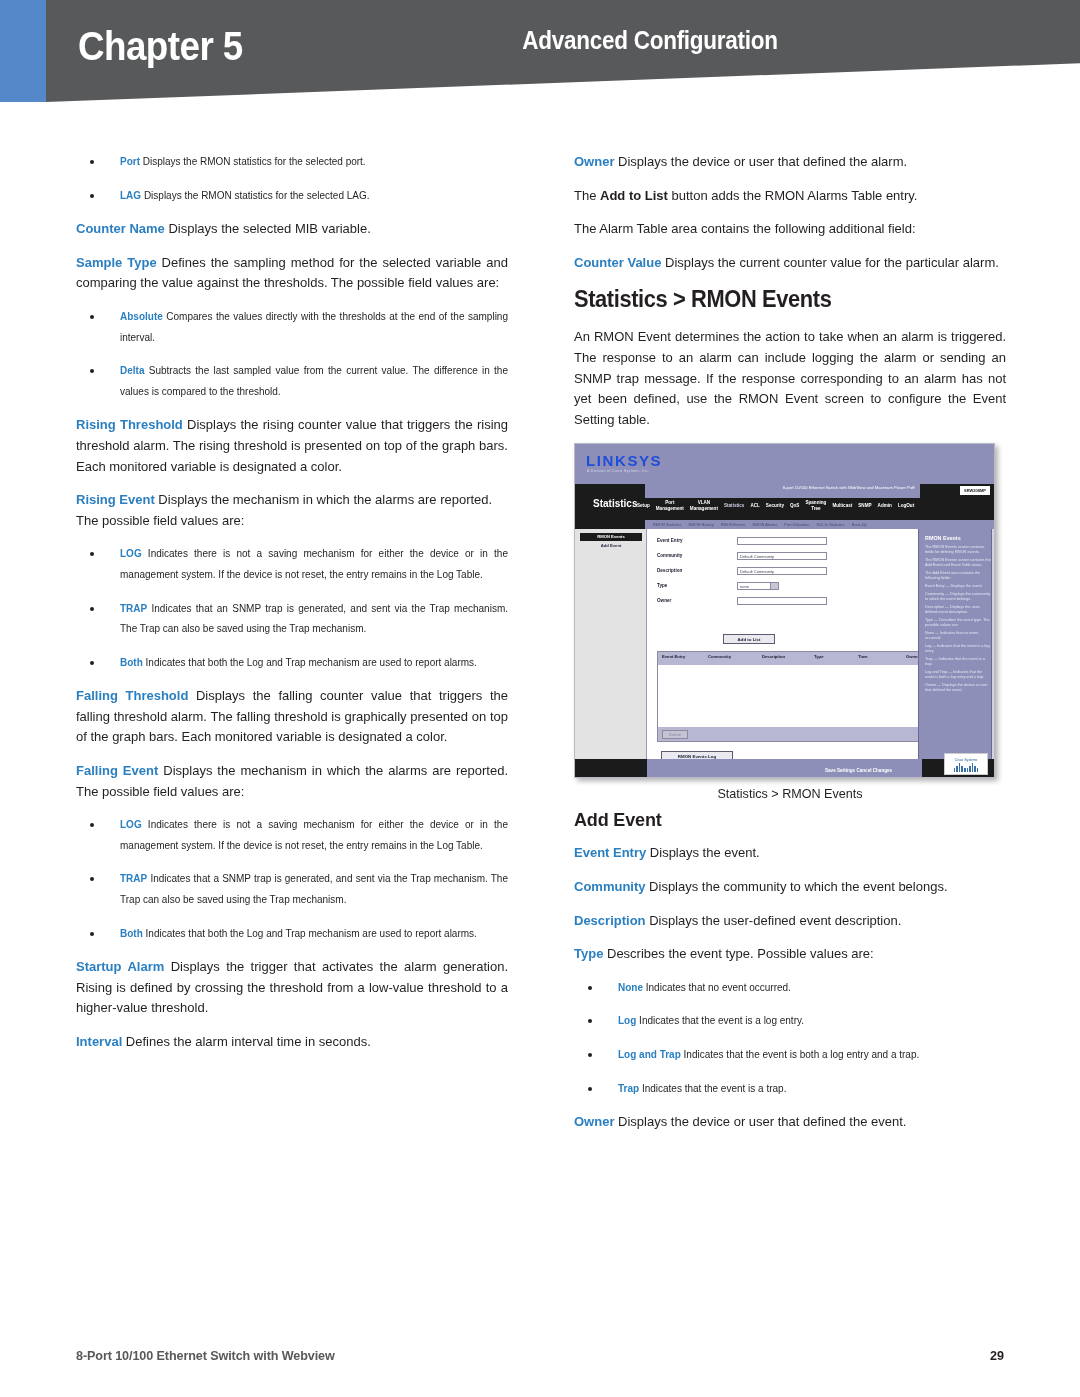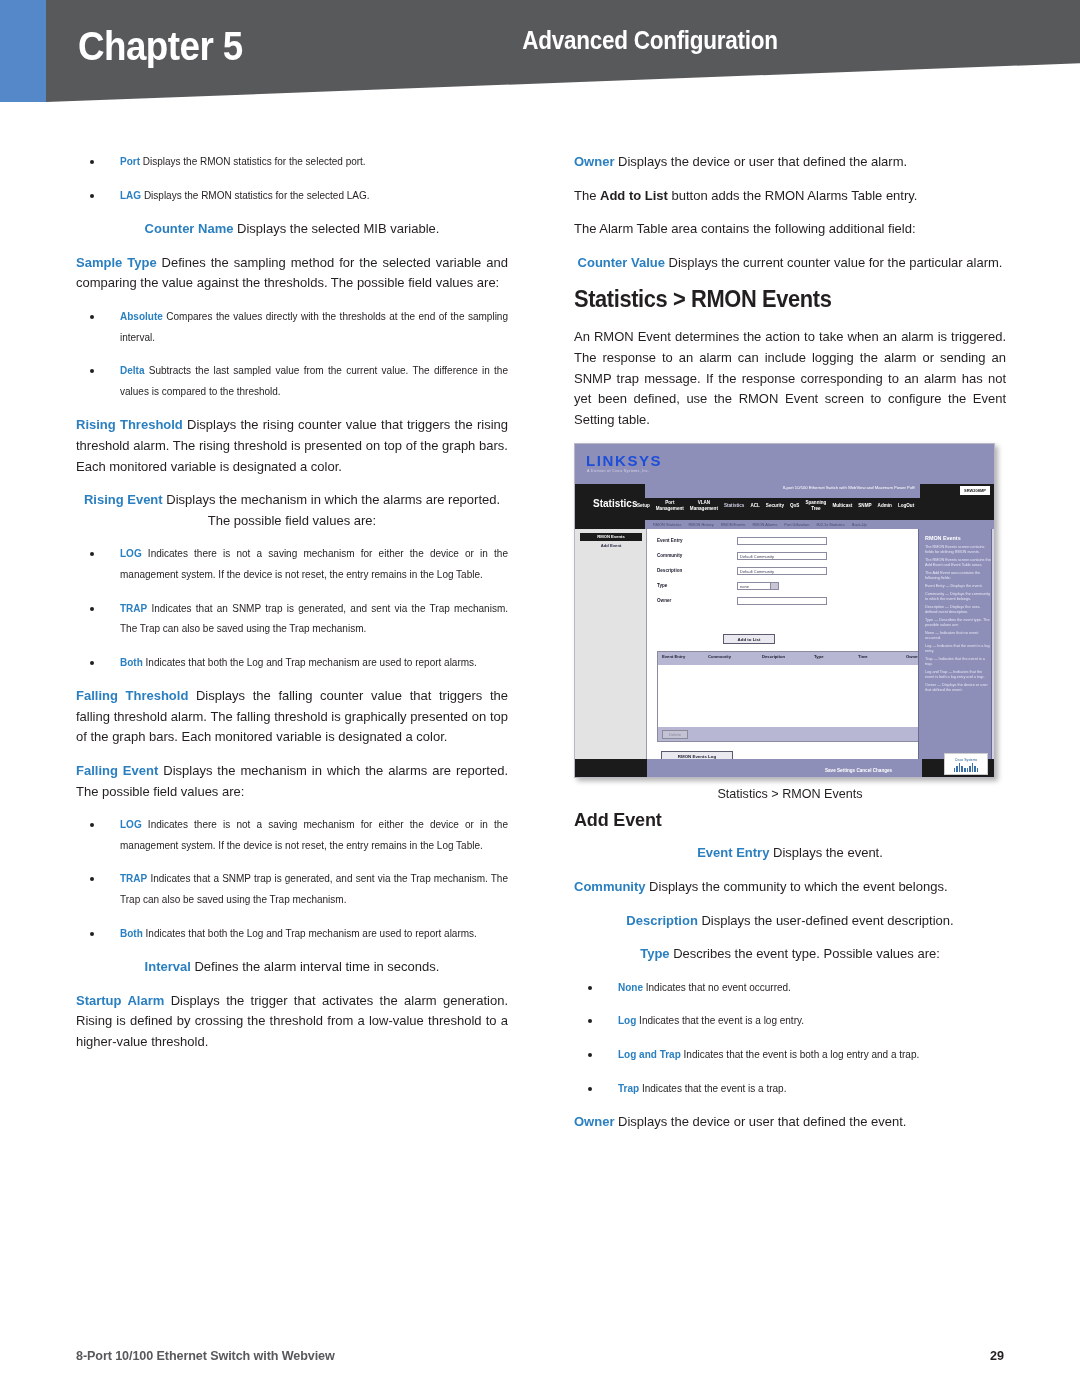"Counter Name Displays the selected" p.body.nojust { text-align: center -> left }
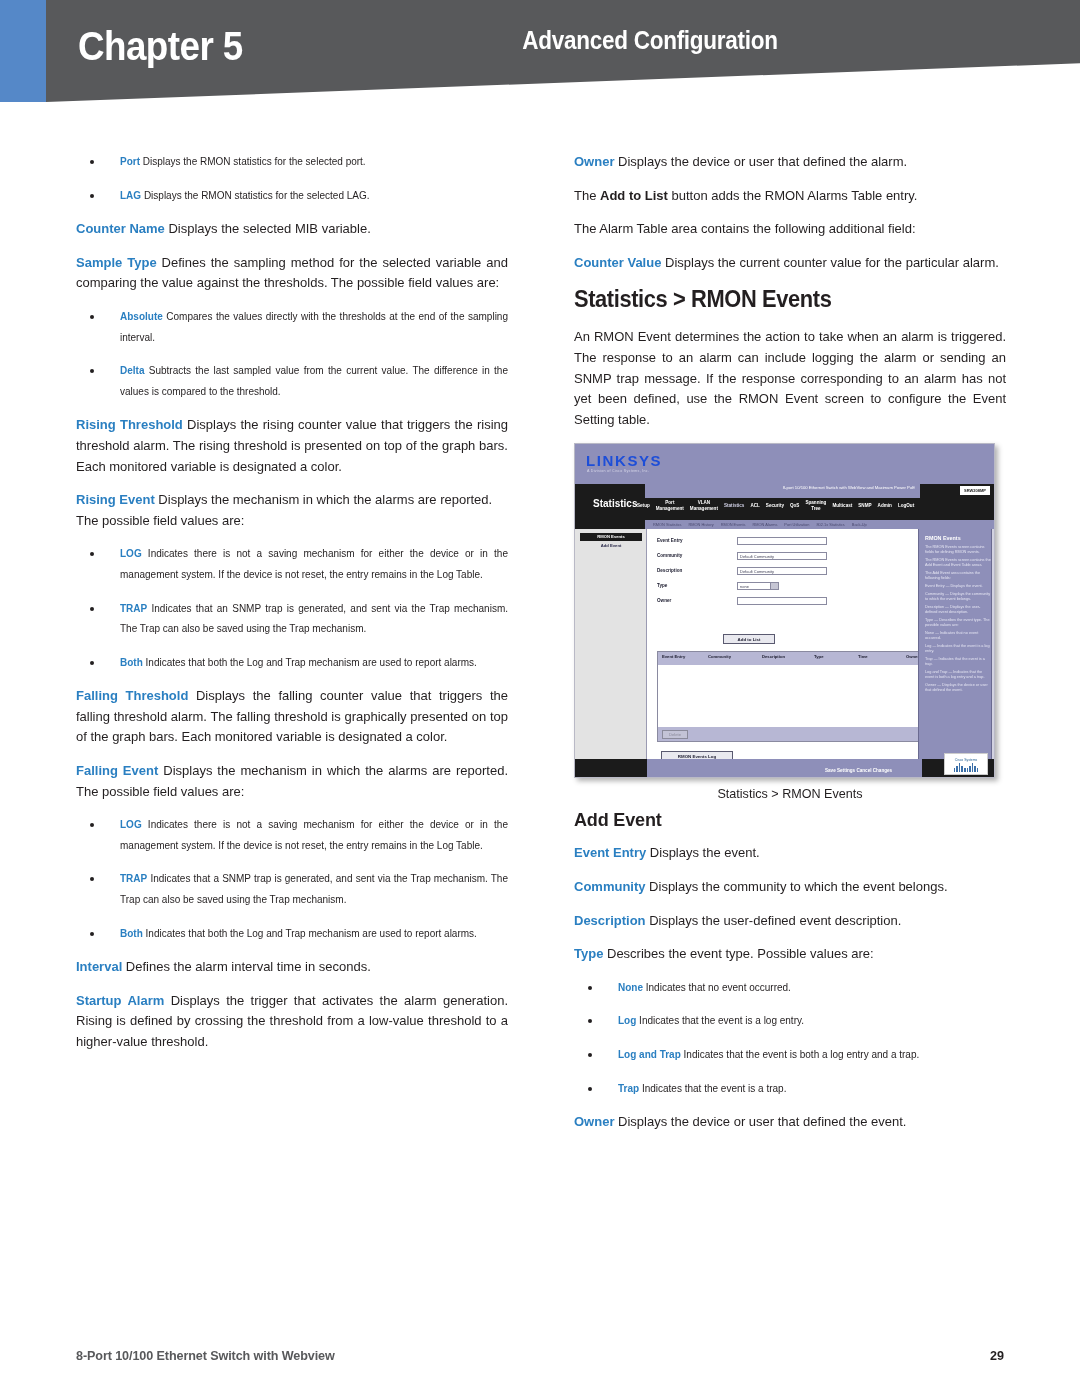"Interval Defines the alarm interval" p.body { order: before "Startup Alarm Displays the trigger" -> after "Startup Alarm Displays the trigger" }
